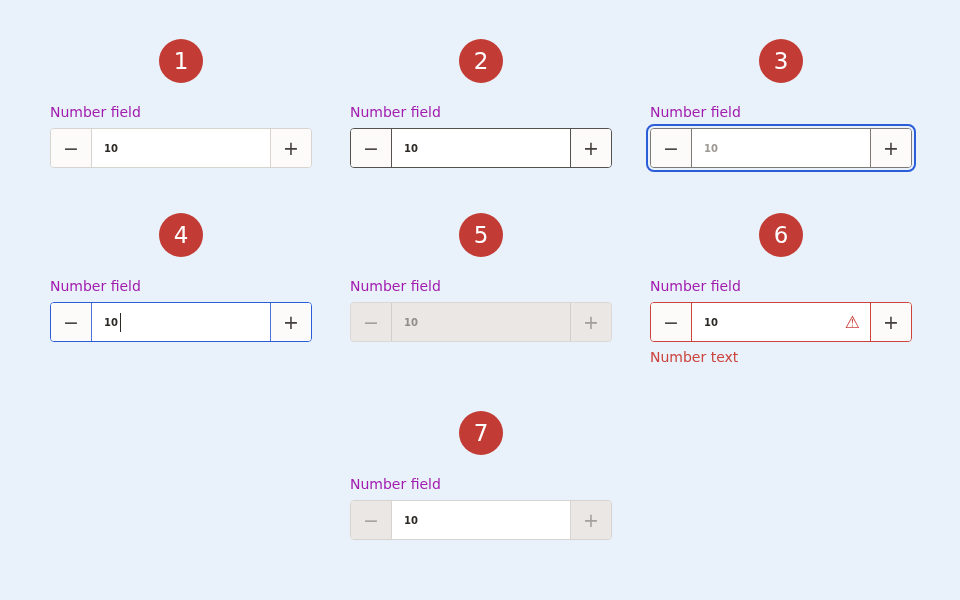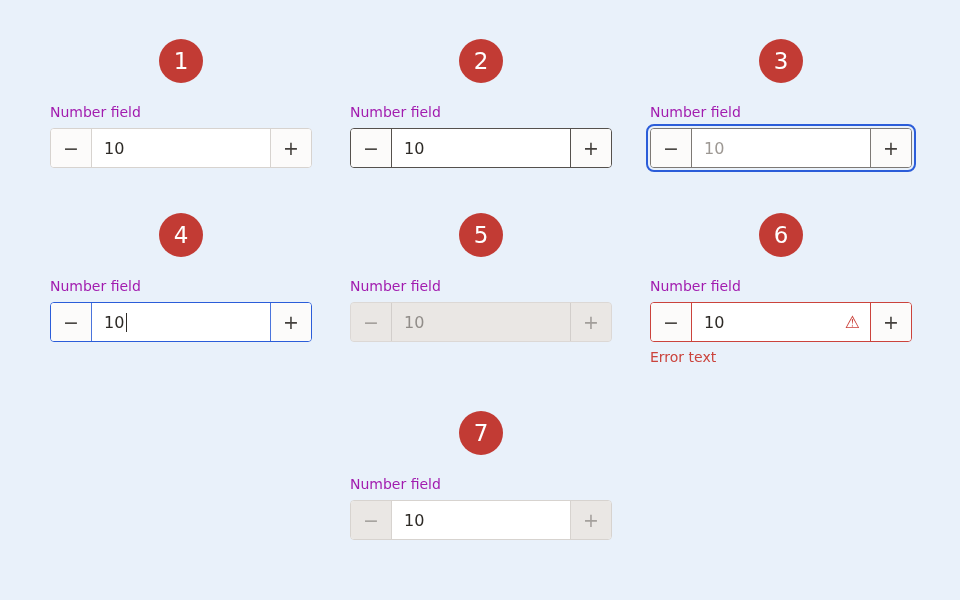"10" .value { font-size: 16px -> 10px; font-weight: none -> bold }
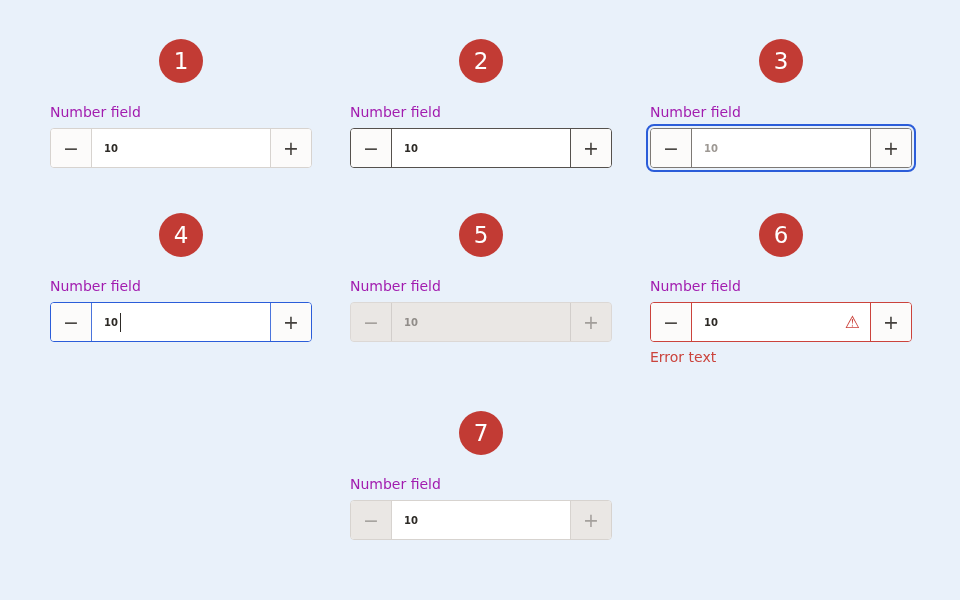"Error text" div.error { text: Error -> Number }
